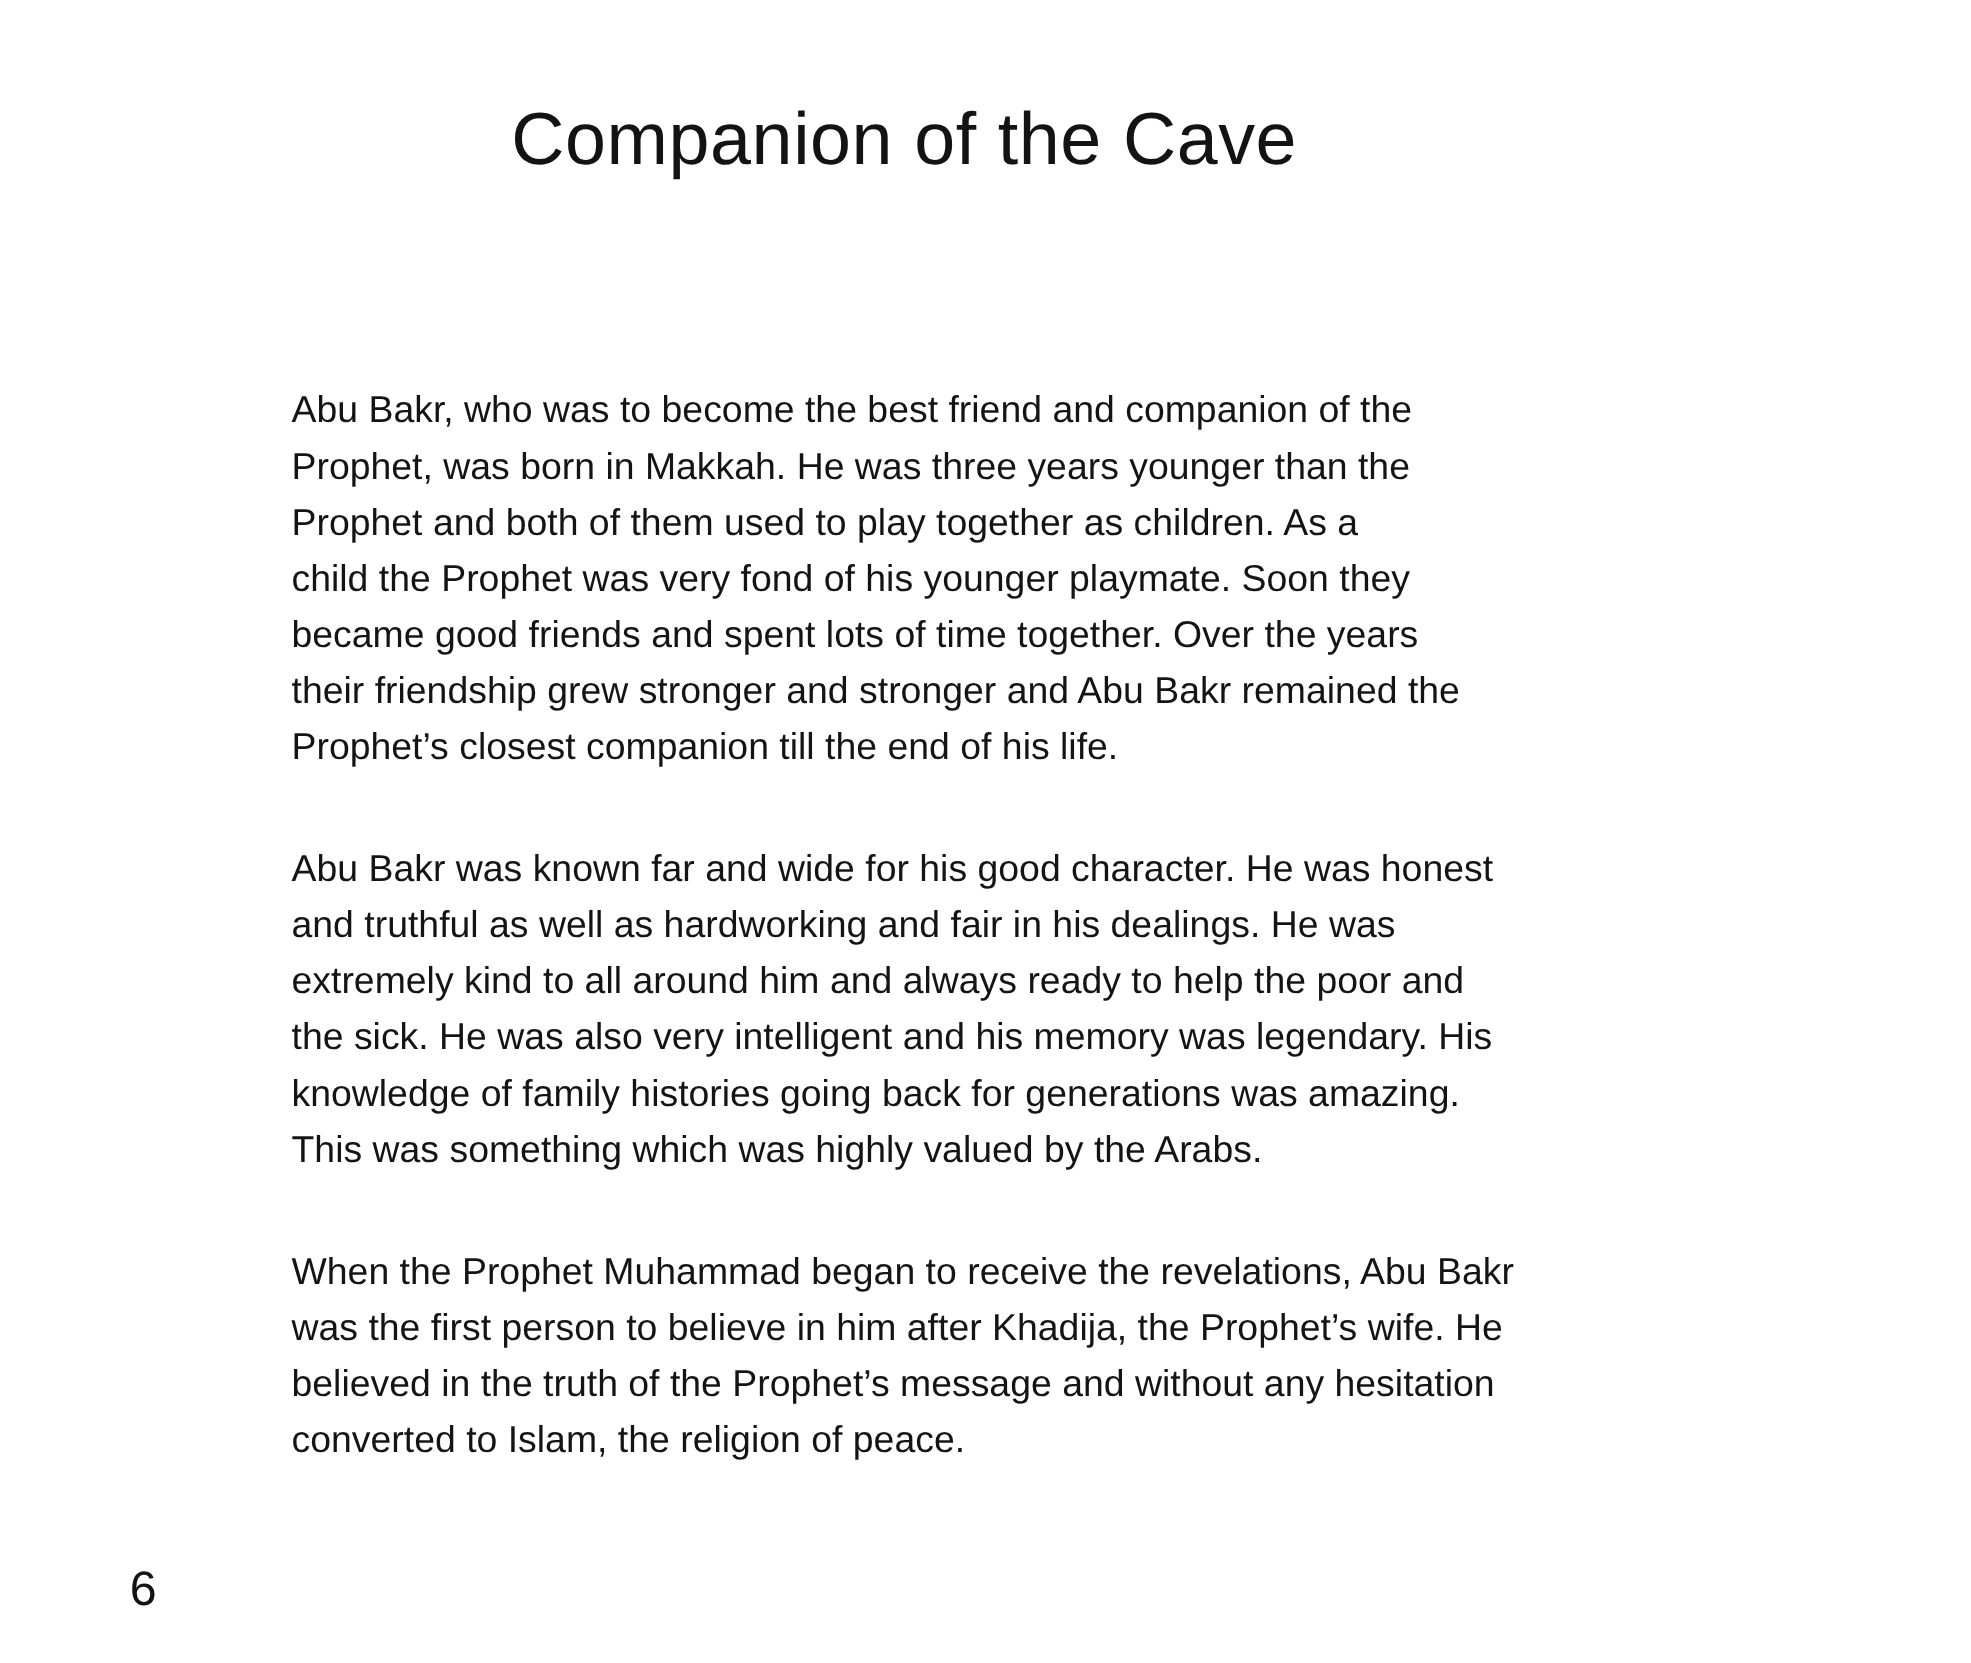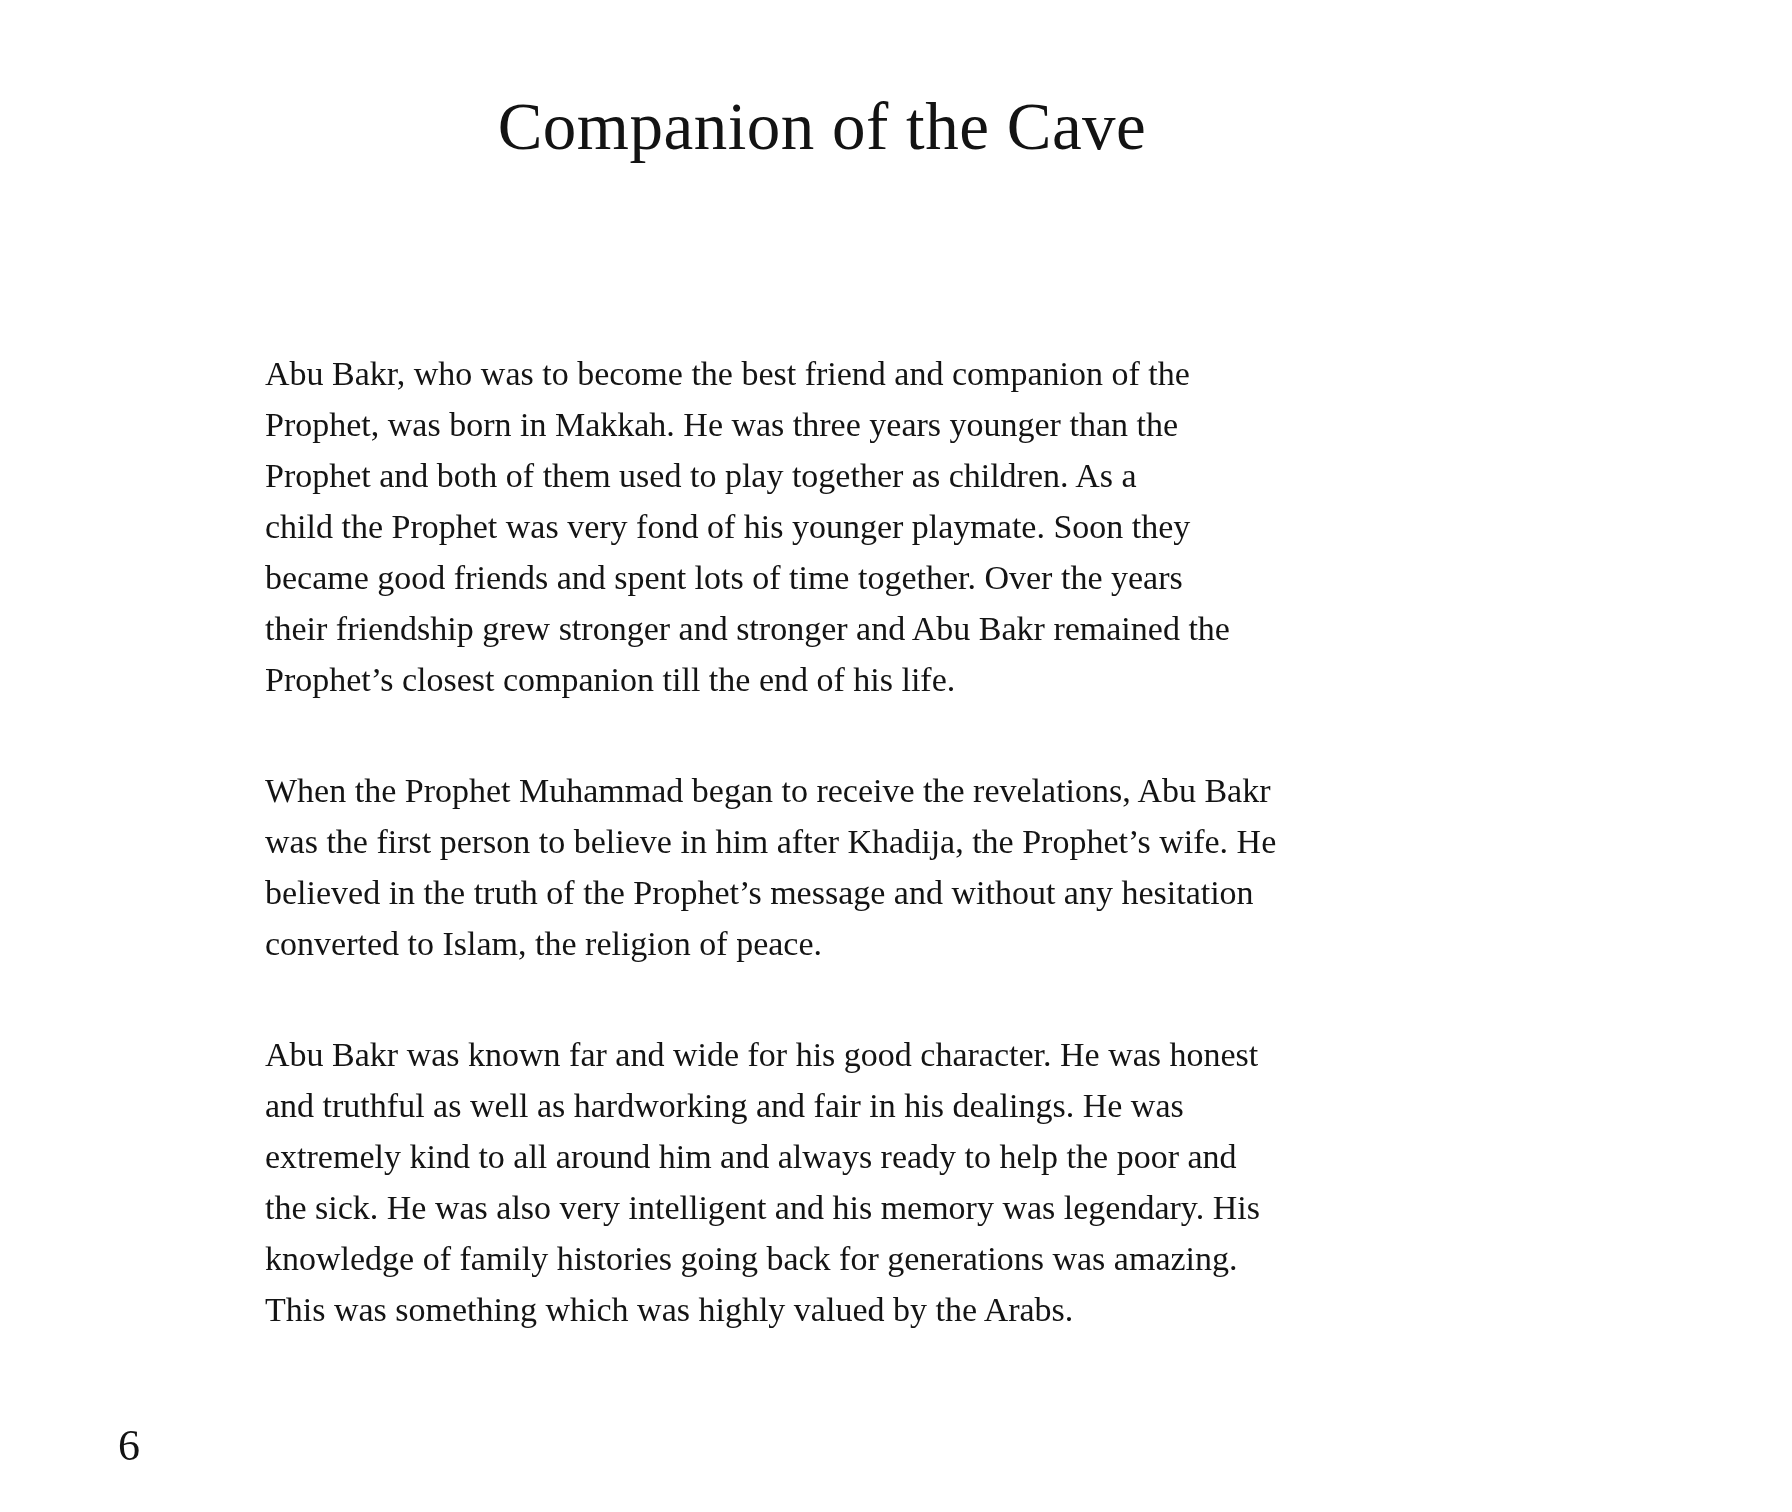"Companion of the Cave" .page { font-family: Liberation Serif, serif -> Liberation Sans, sans-serif }
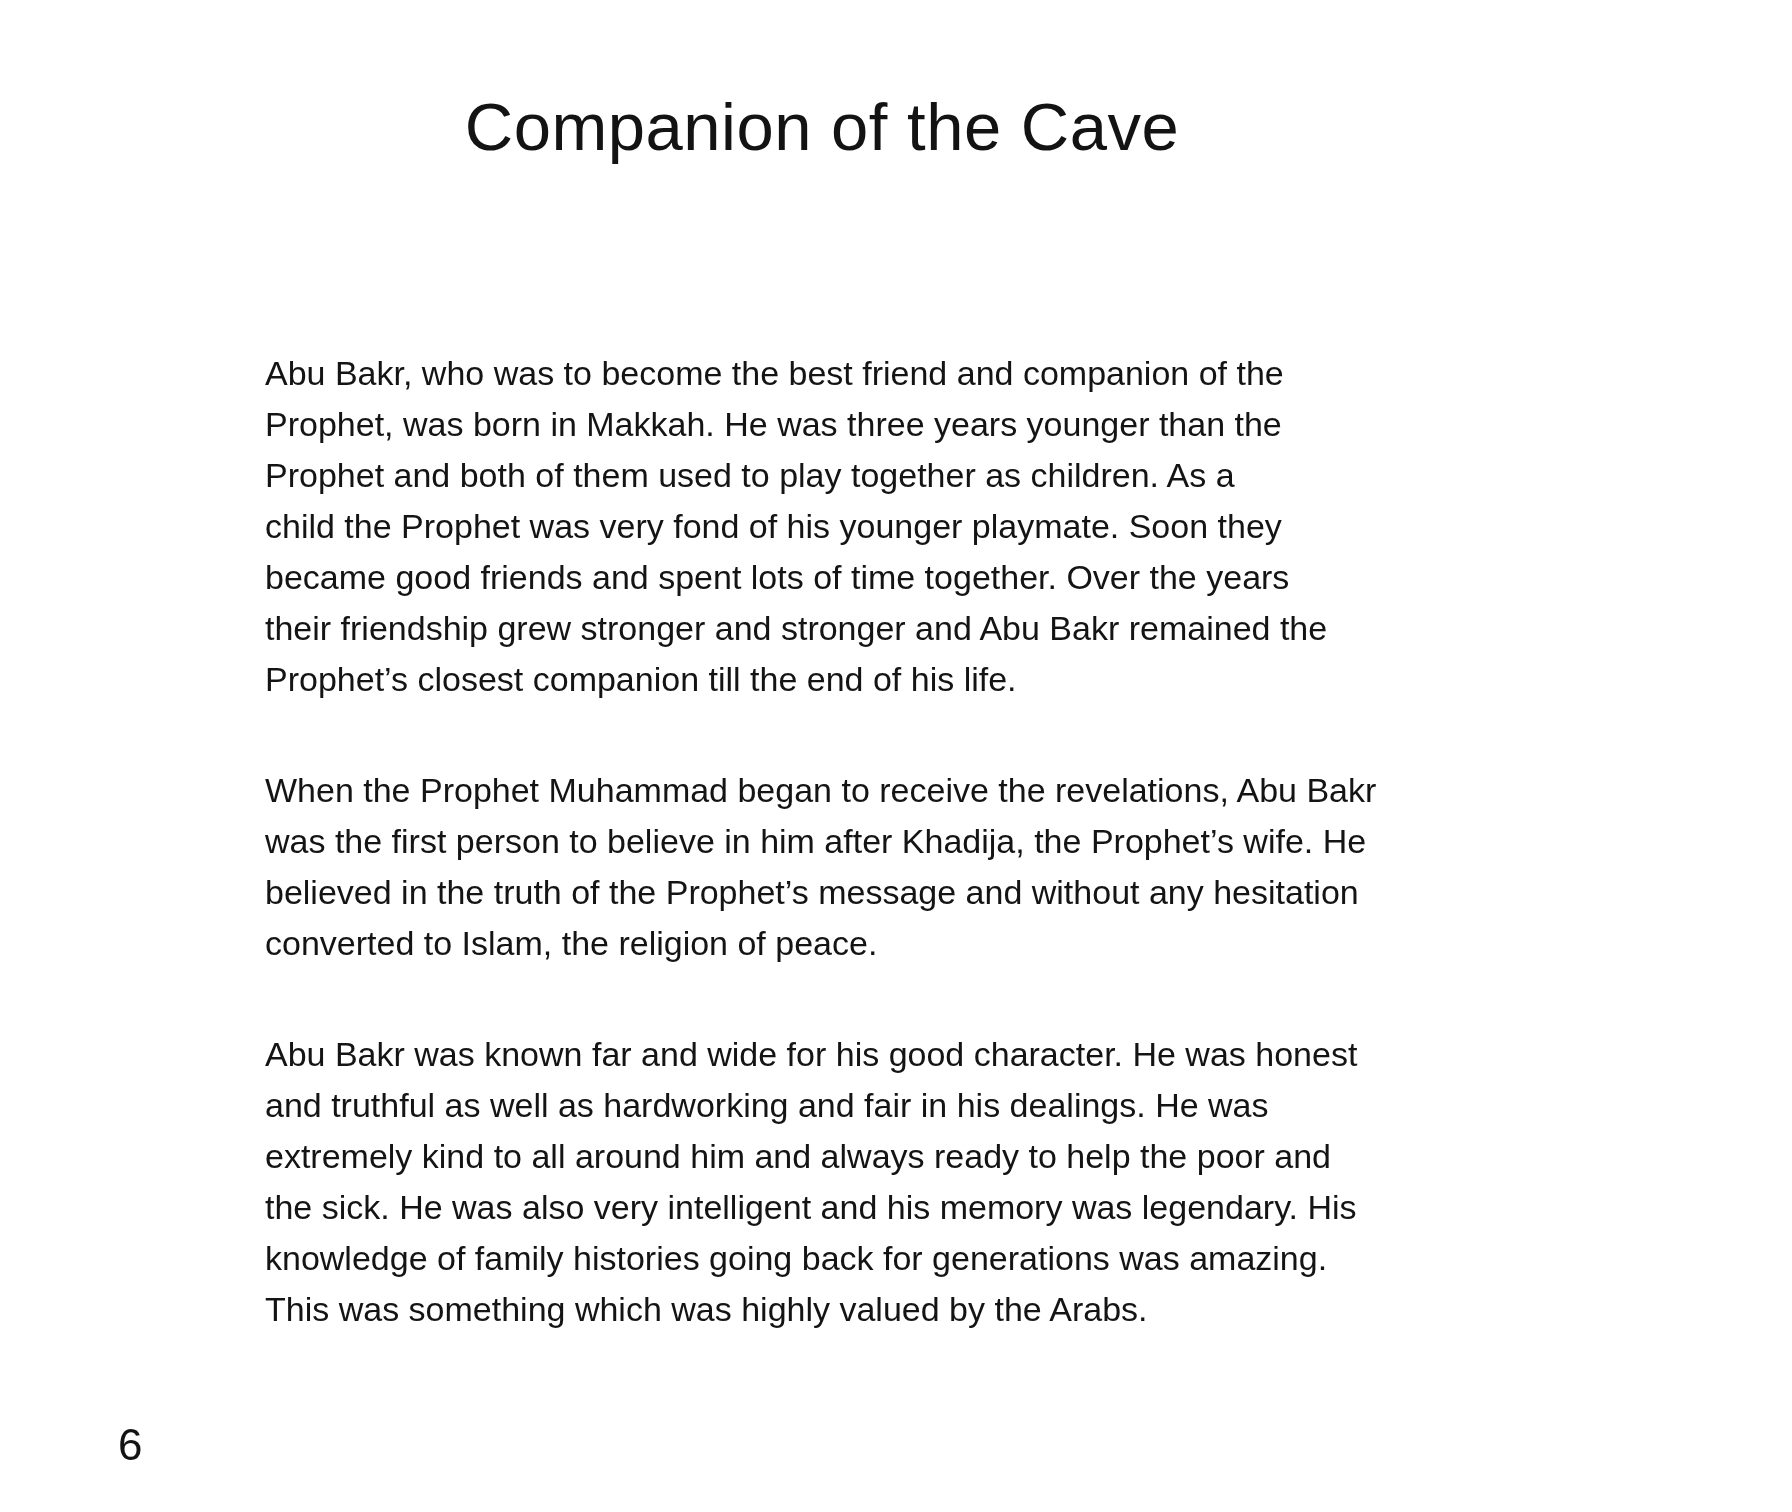"When the Prophet Muhammad began" p { order: before "Abu Bakr was known far" -> after "Abu Bakr was known far" }
